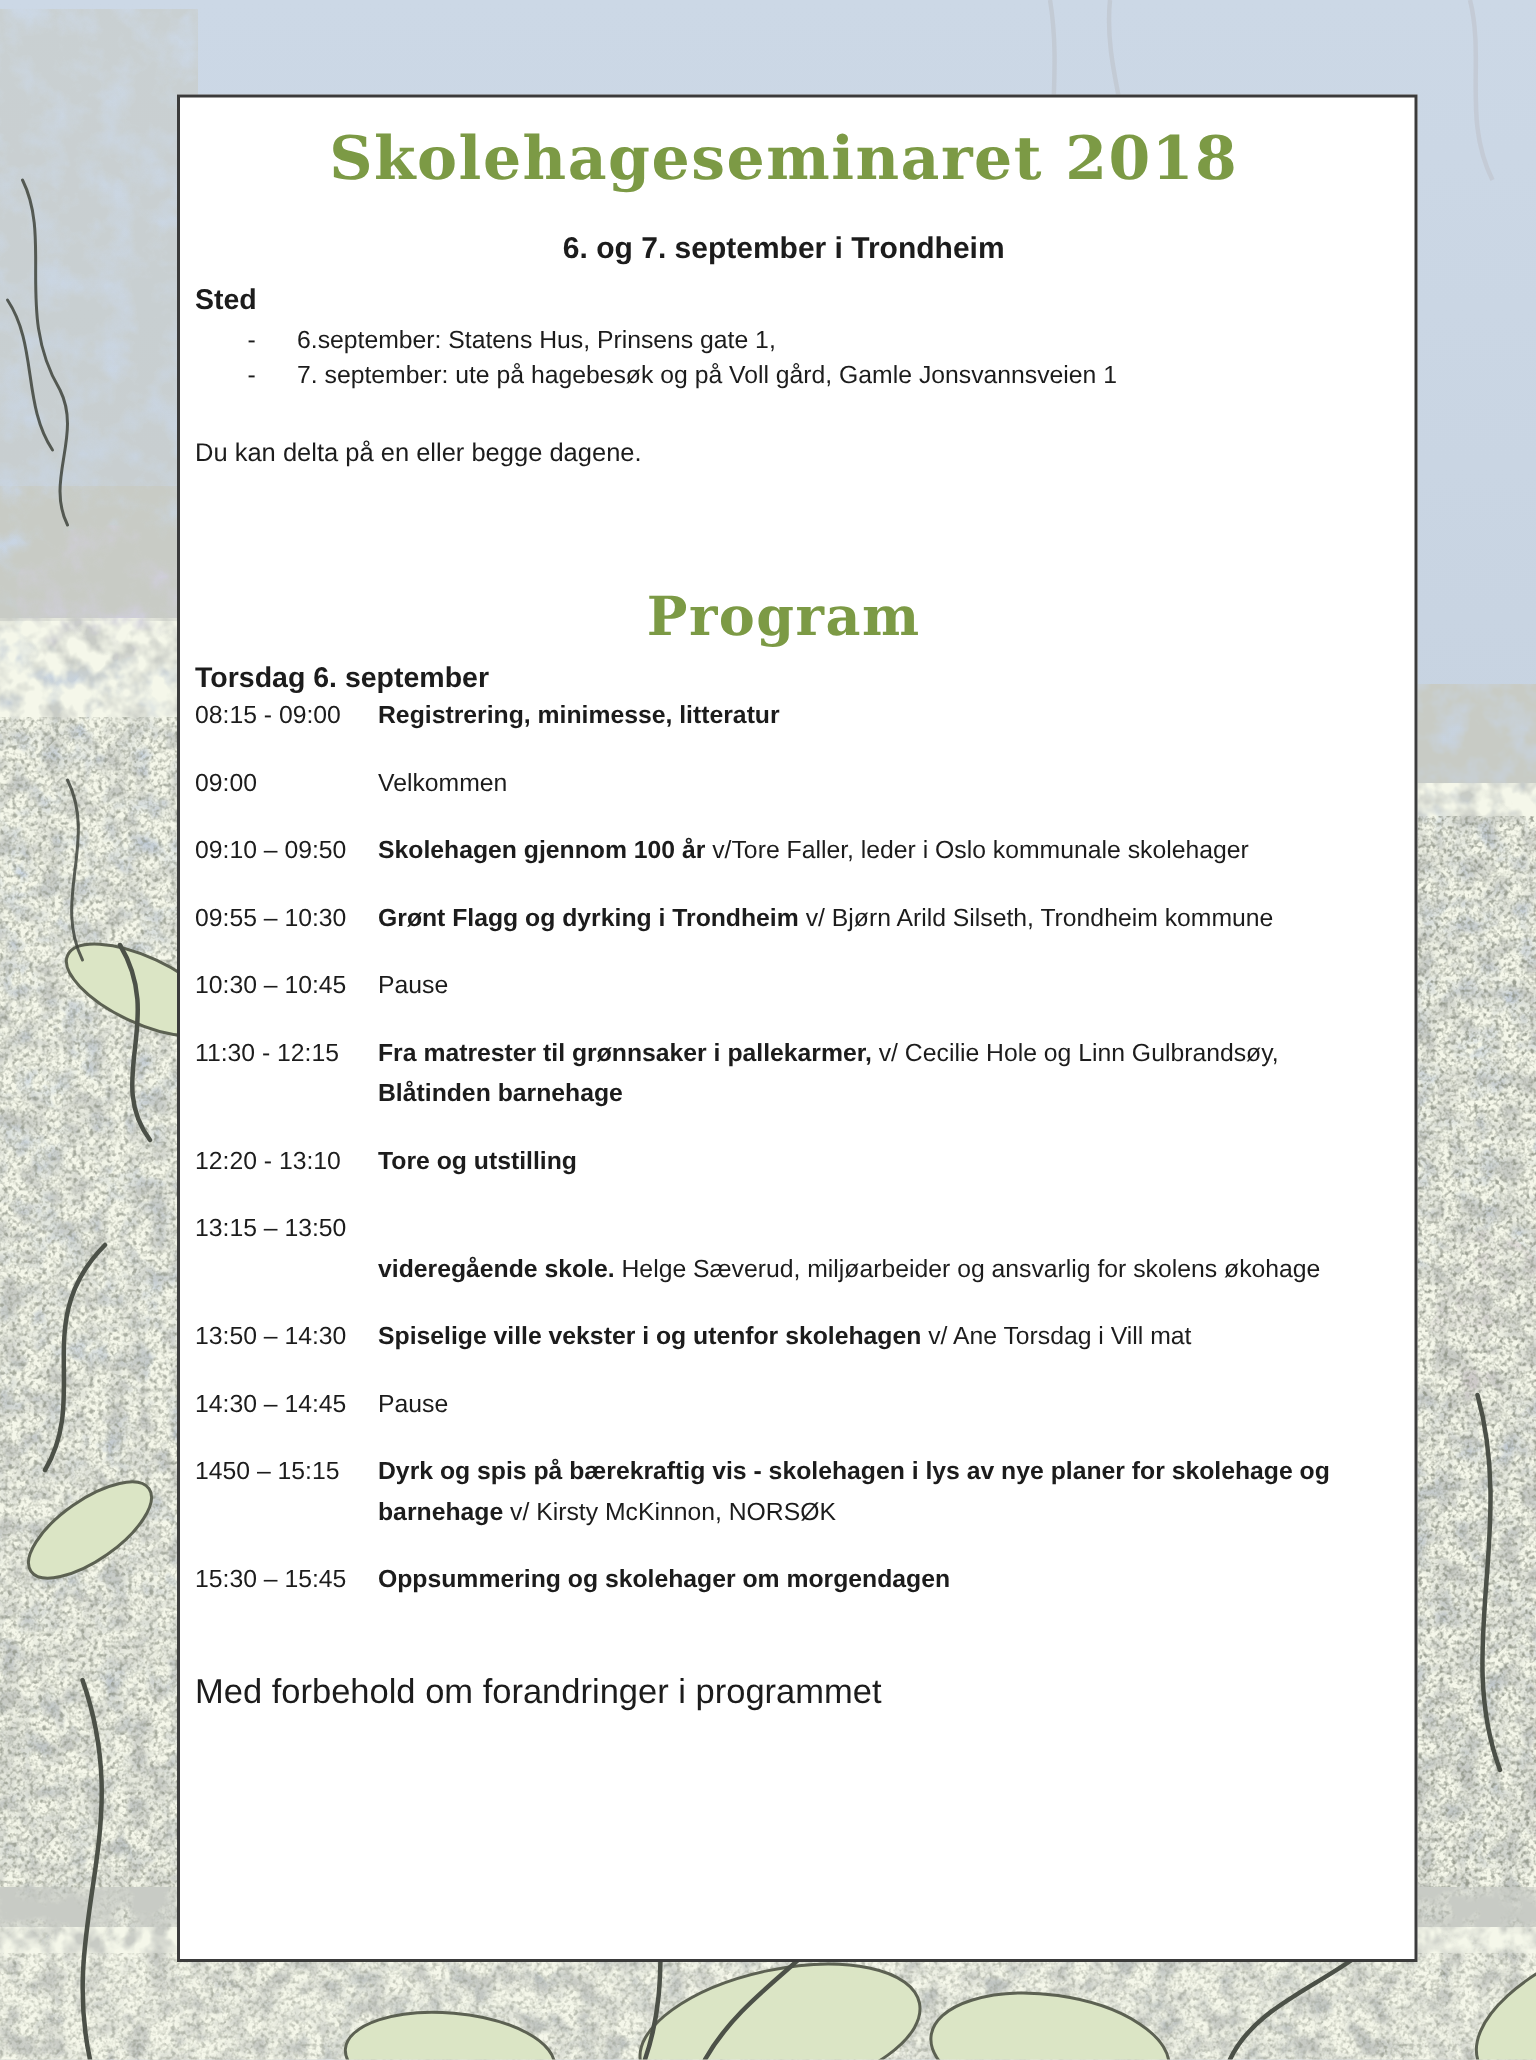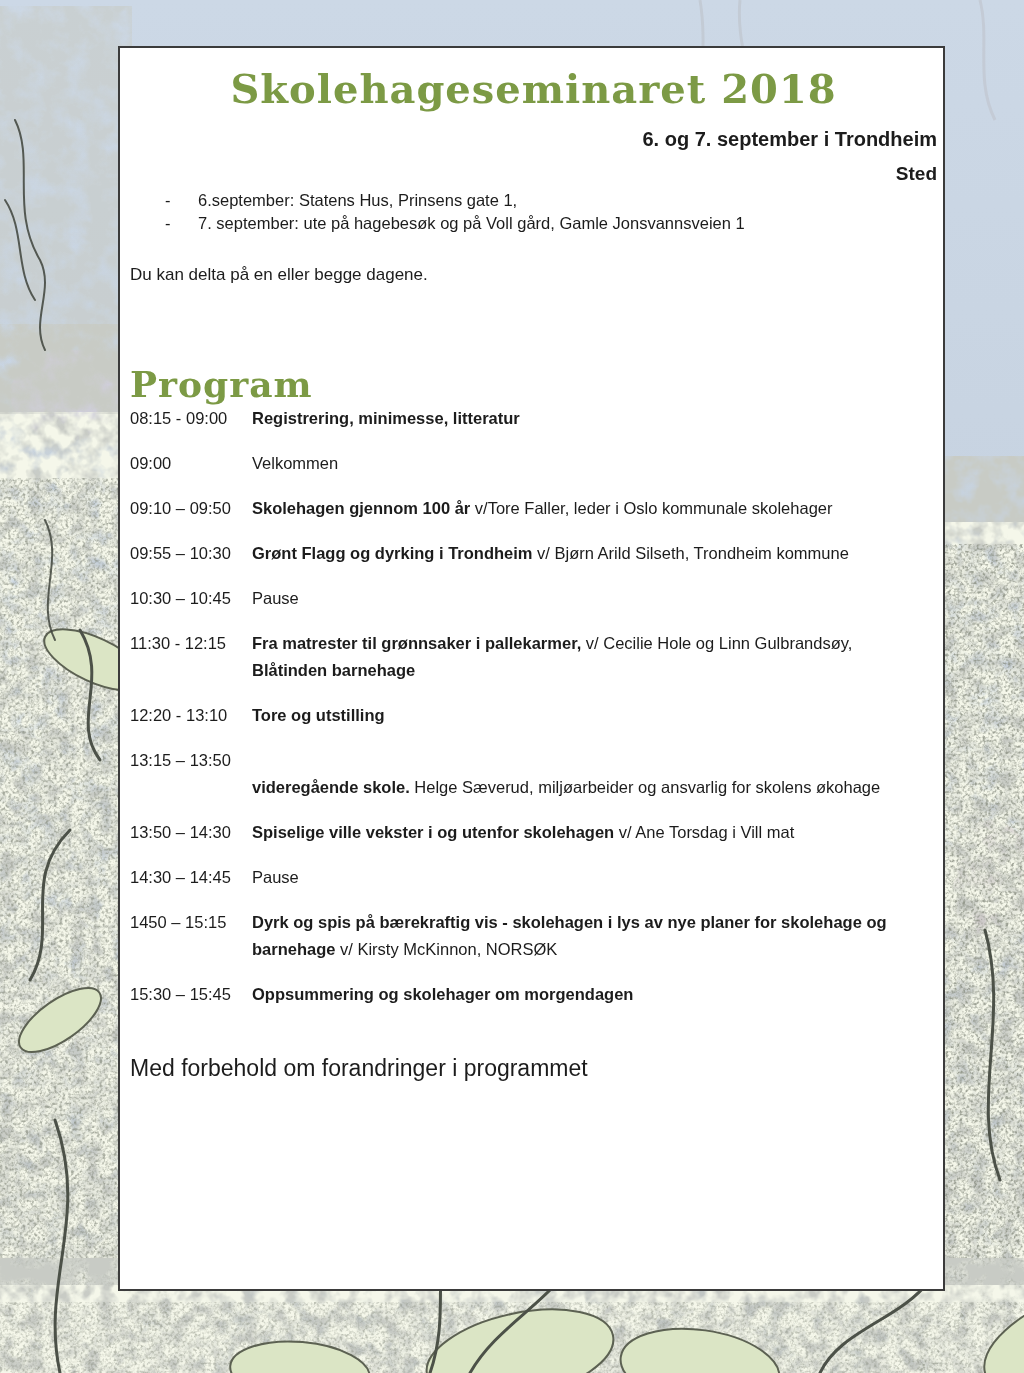"Skolehageseminaret 2018" .doc { padding: 10px 6px 0 10px -> 10px 28px 0 10px; top: 46px -> 63px }
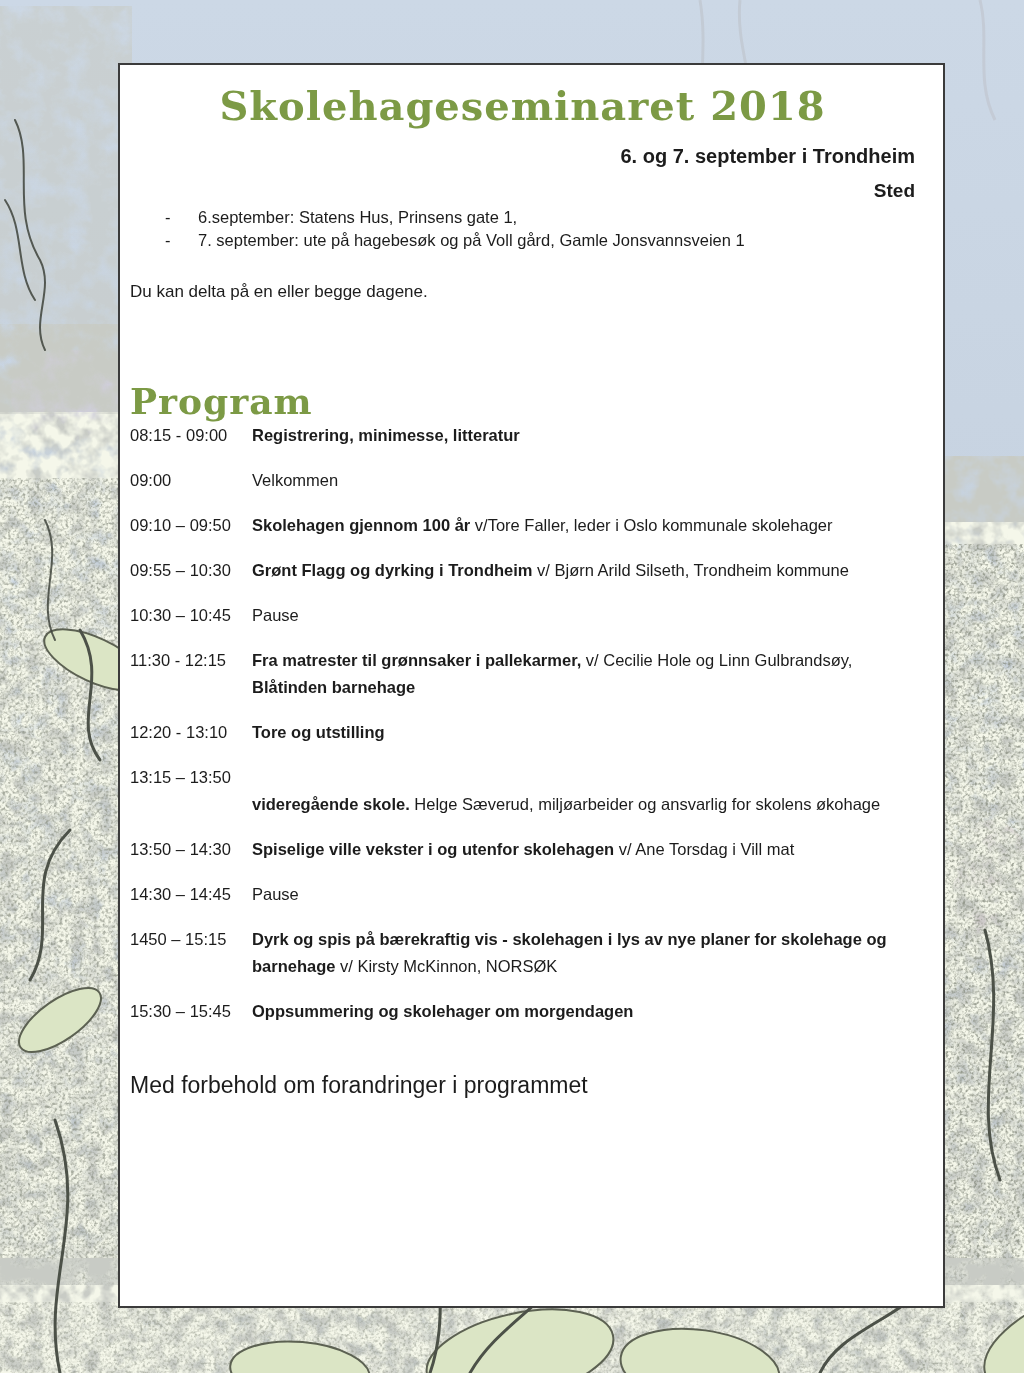"6. og 7. september i" .subtitle { margin-top: 16px -> 26px; text-align: right -> center }
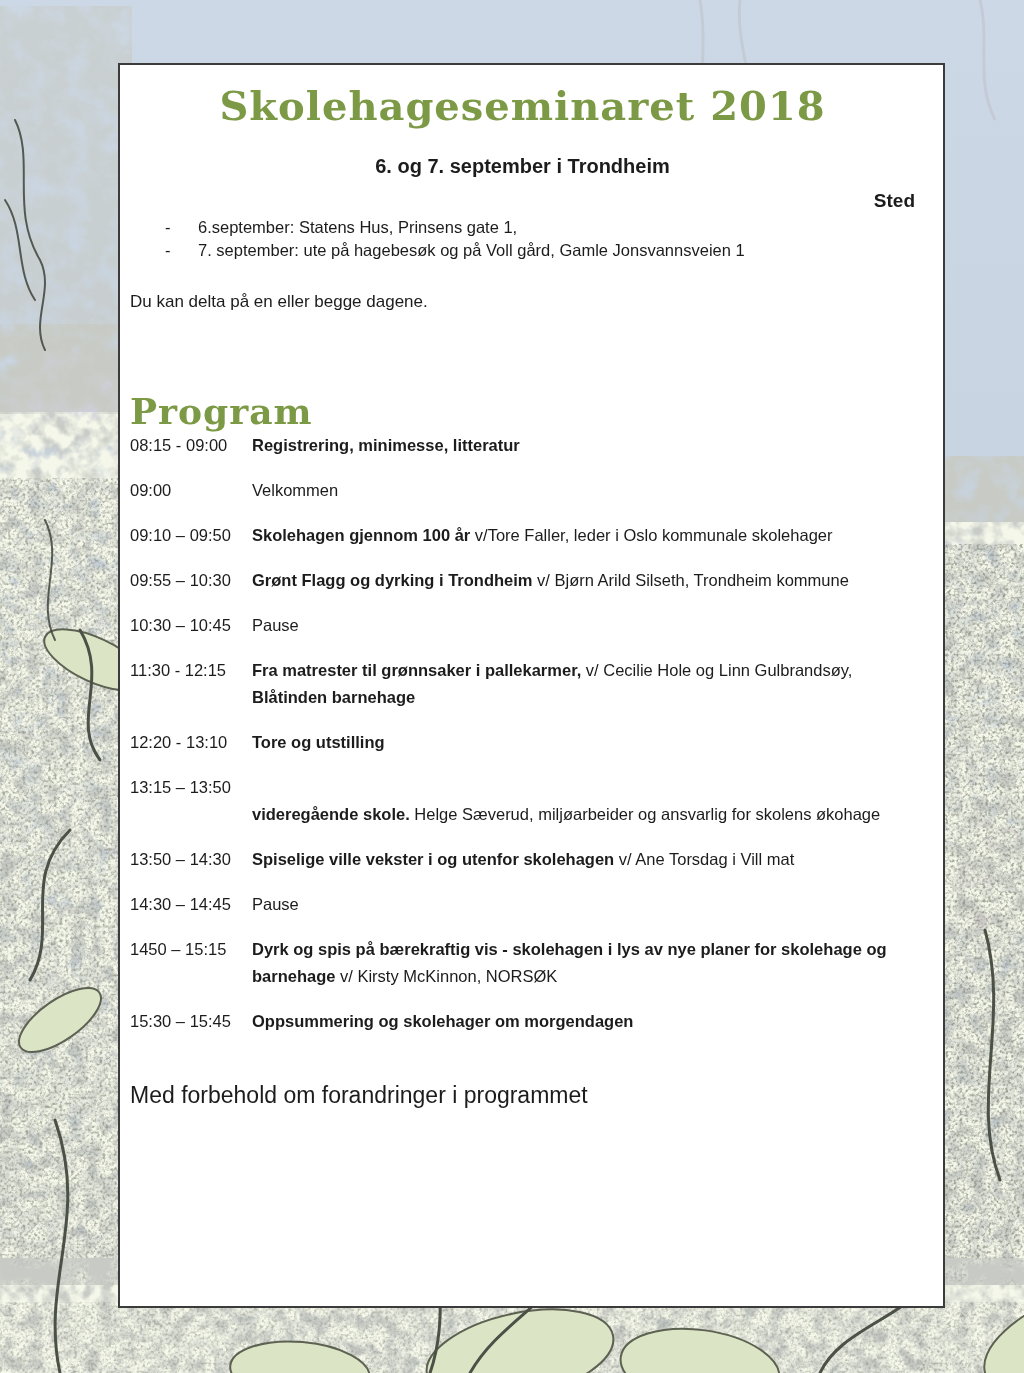"Sted" .sted-heading { text-align: right -> none }
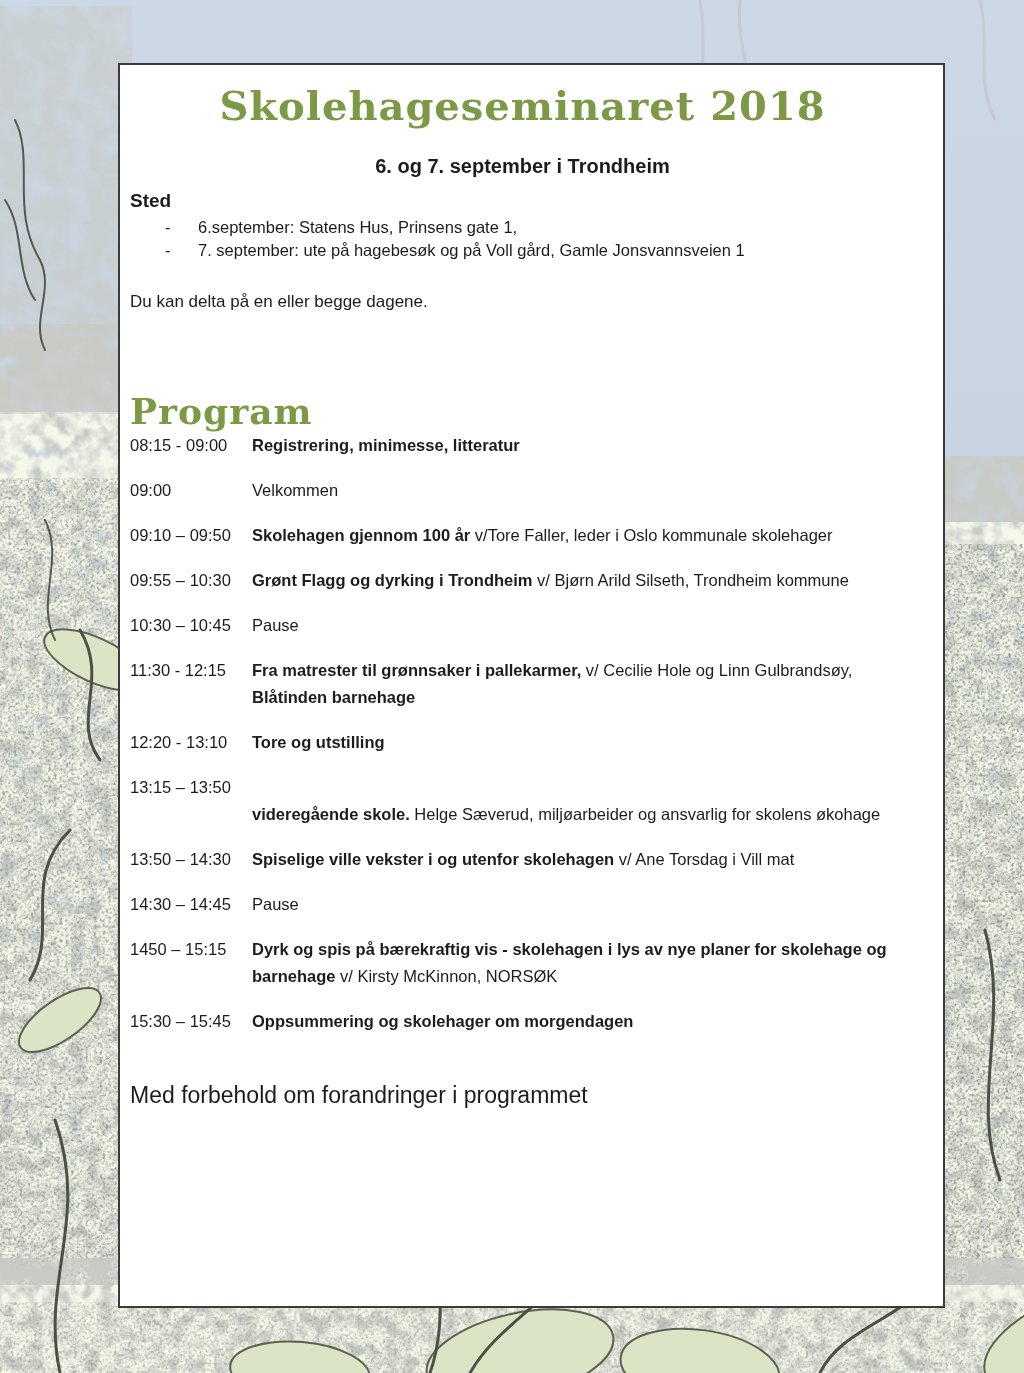"Program" .program-heading { text-align: left -> center }
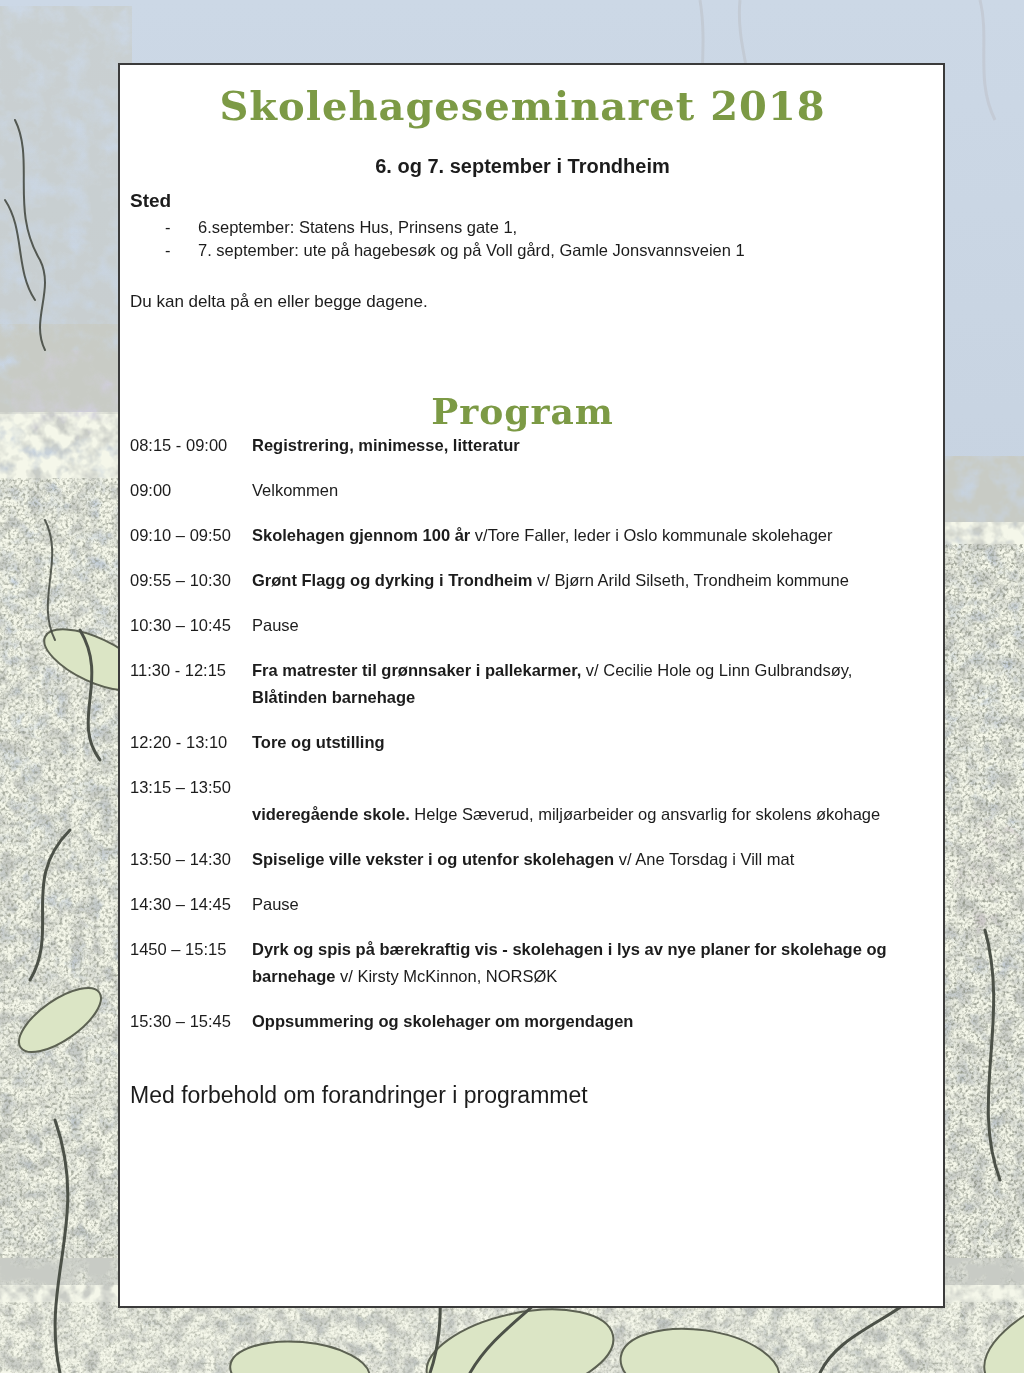"Torsdag 6. september" div.day-heading { html: none -> <div>Torsdag 6. september</div> }
